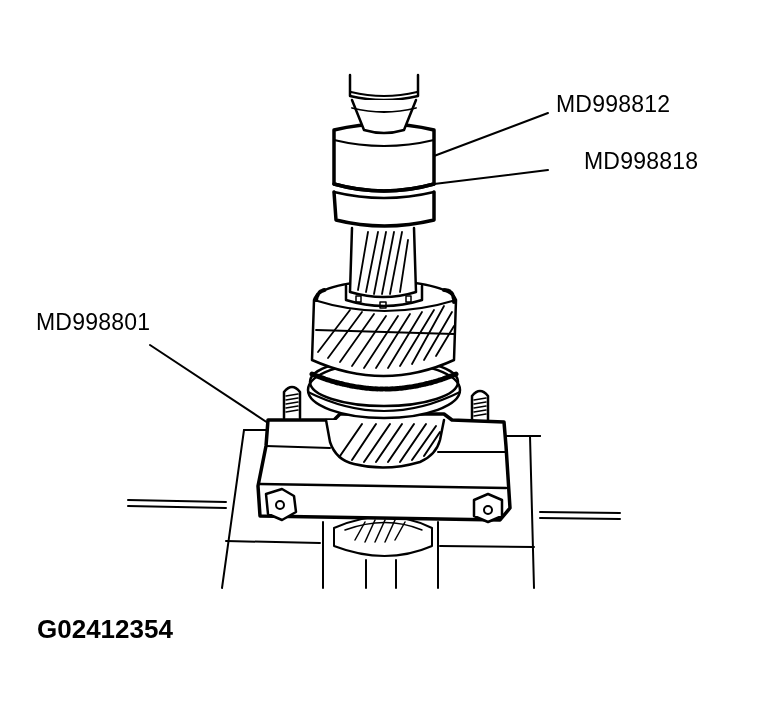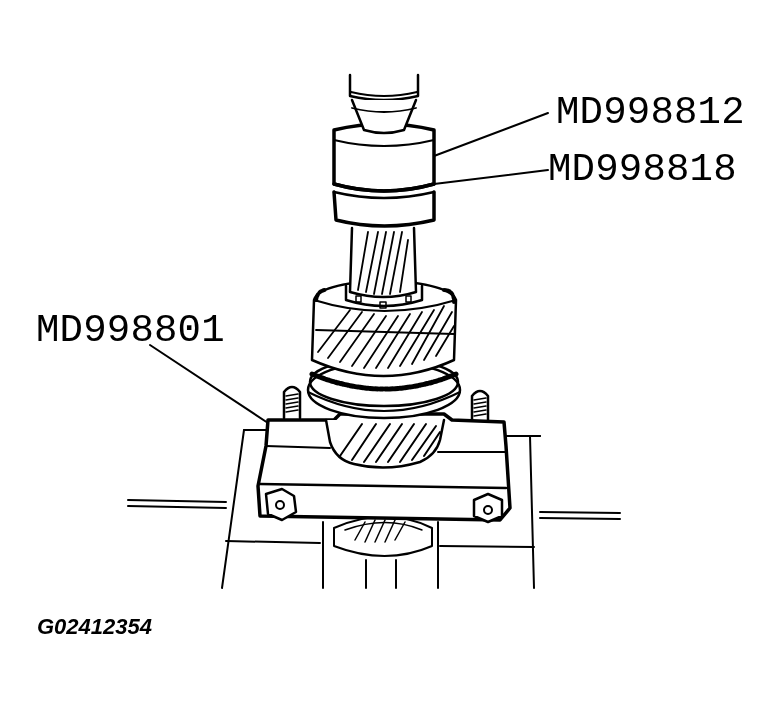"MD998812" .callout { font-family: Liberation Mono, monospace -> none; font-size: 39px -> 23px }
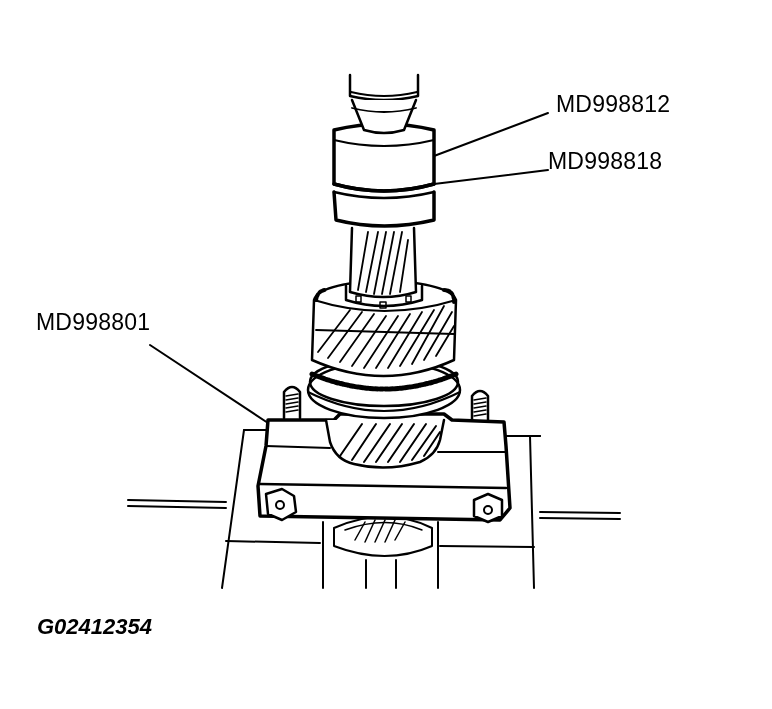"MD998818" div.label { left: 548px -> 584px }
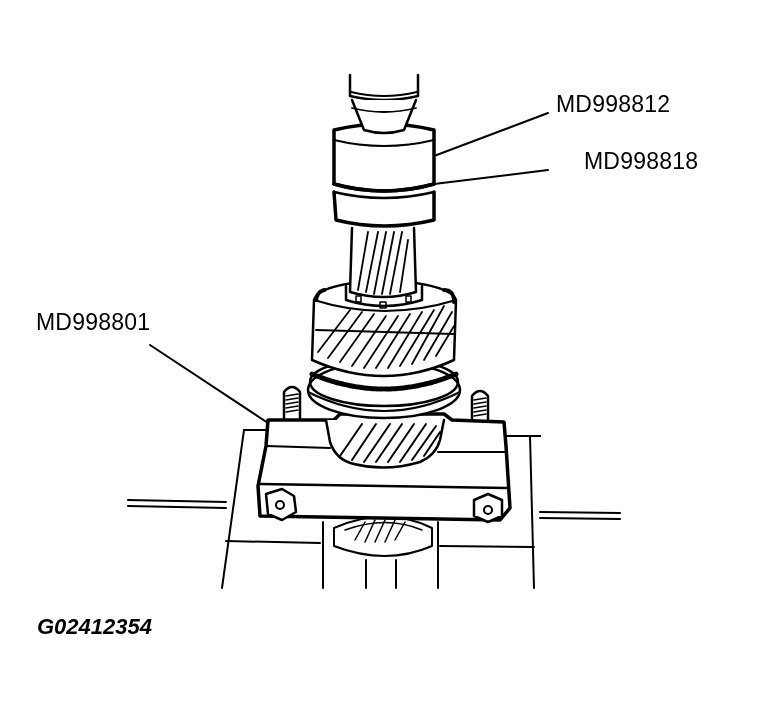"G02412354" .figid { font-size: 22px -> 26px; font-style: italic -> none }
